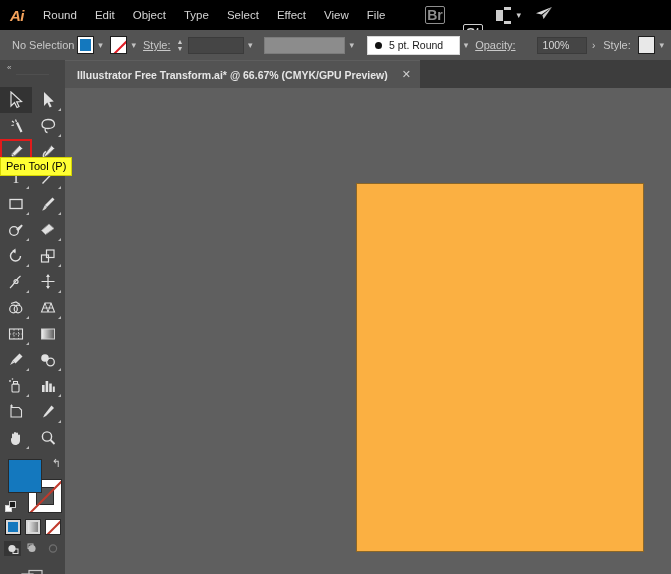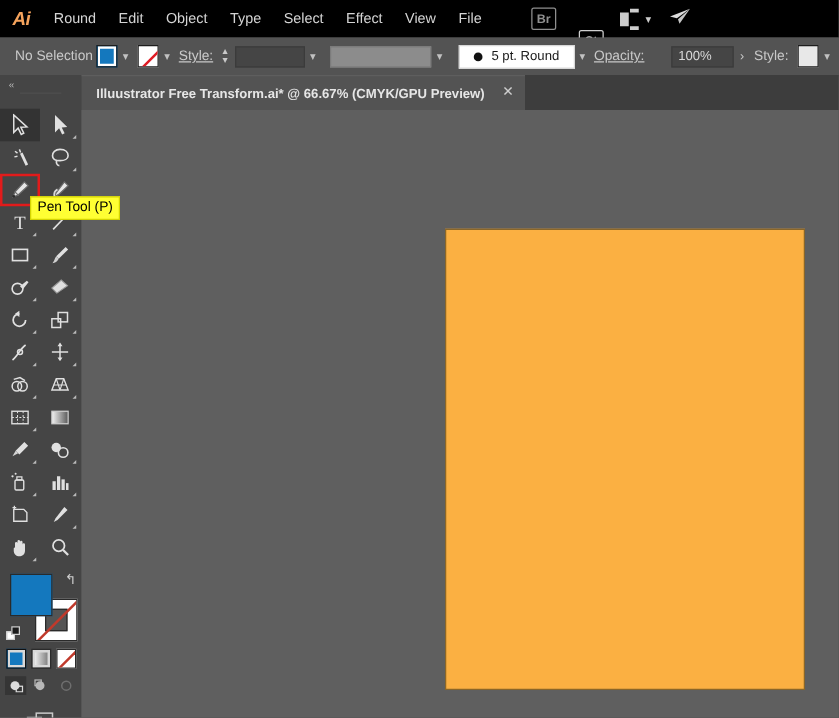"Br" .mb-icon { font-size: 10px -> 14px }
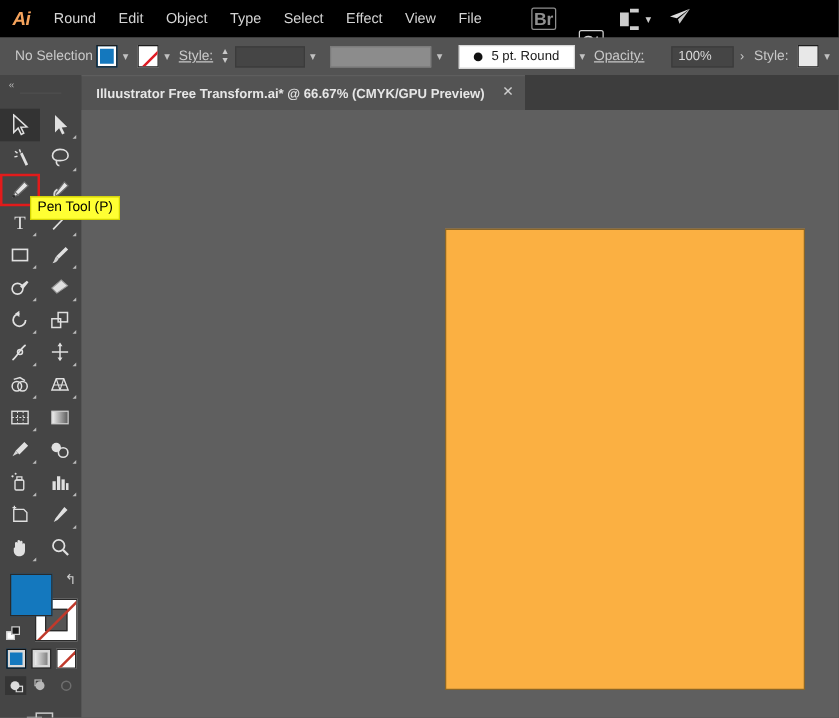"5 pt. Round" .brush { justify-content: center -> none }
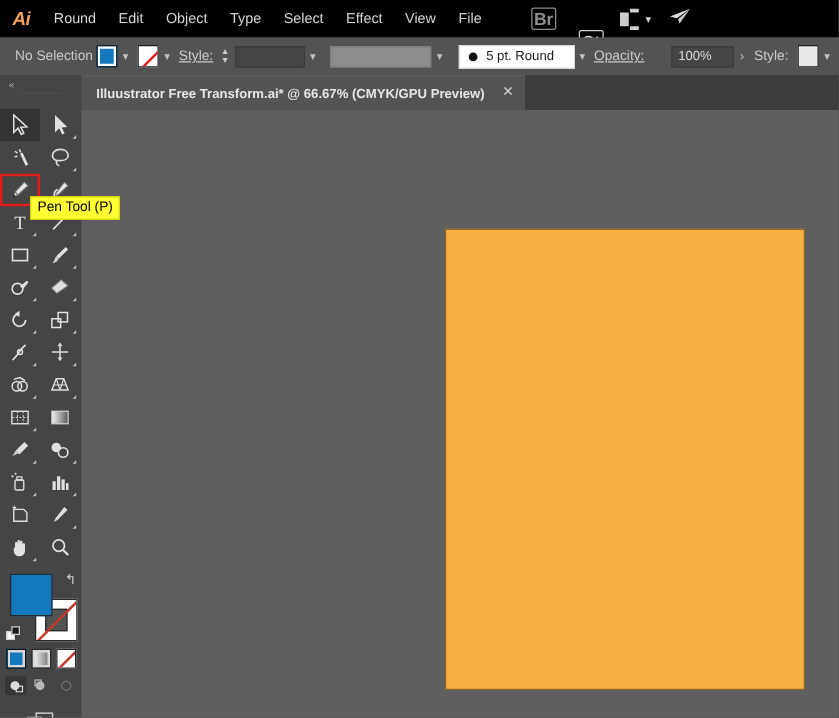"Pen Tool (P)" .tooltip { left: 24px -> 0 }
